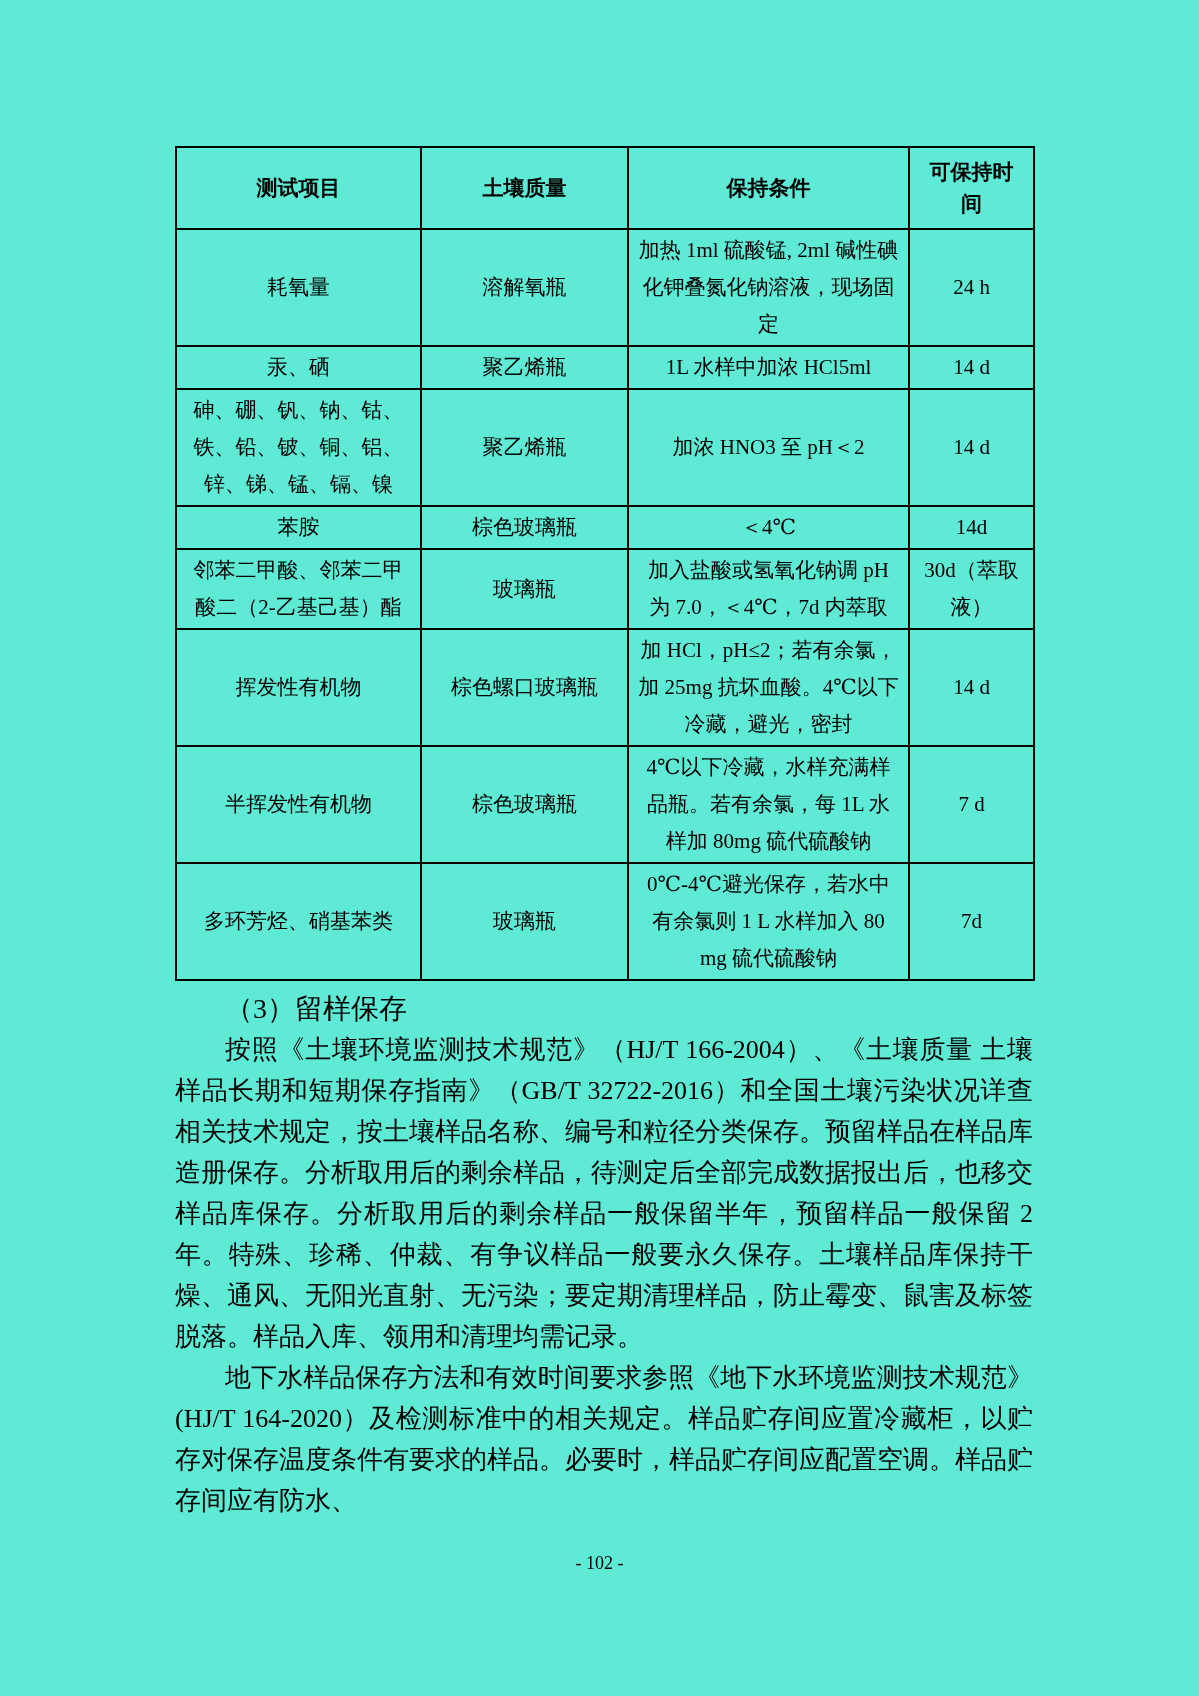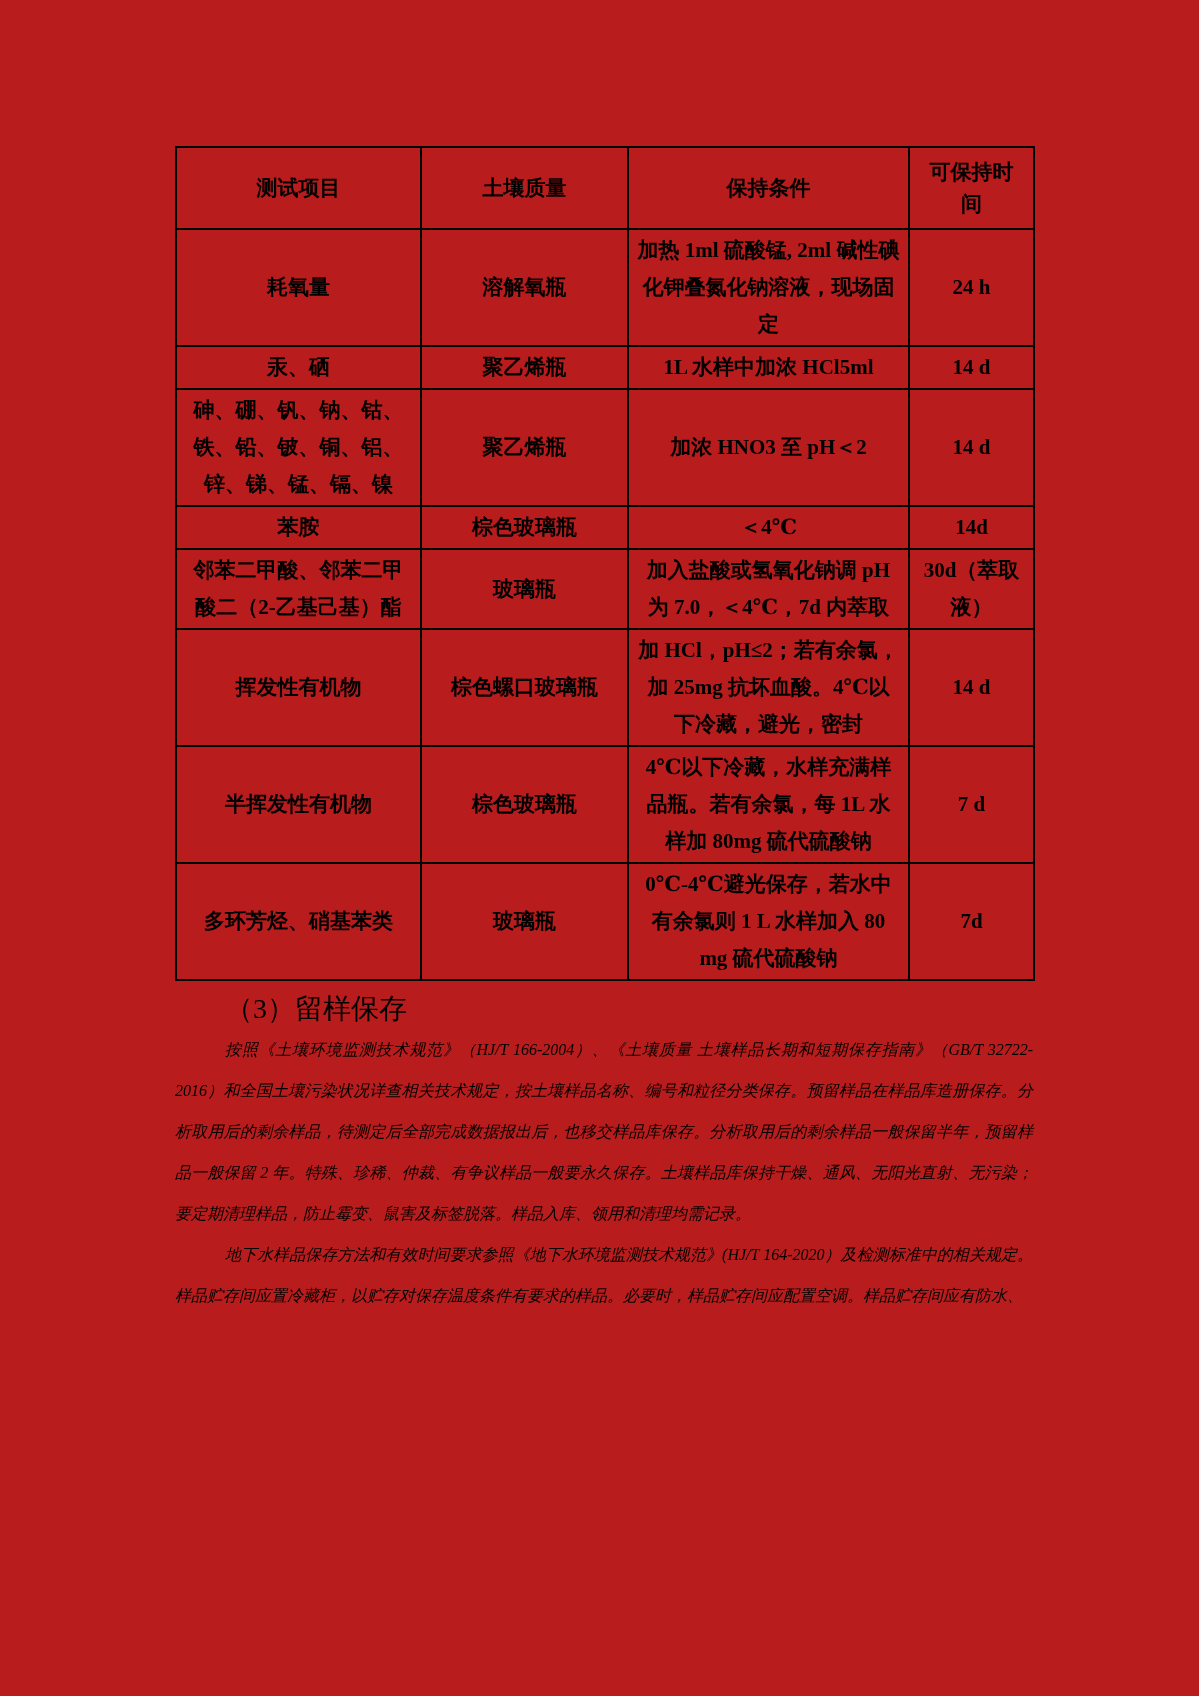"测试项目" .page { background: #b91c1c -> #5eead4 }
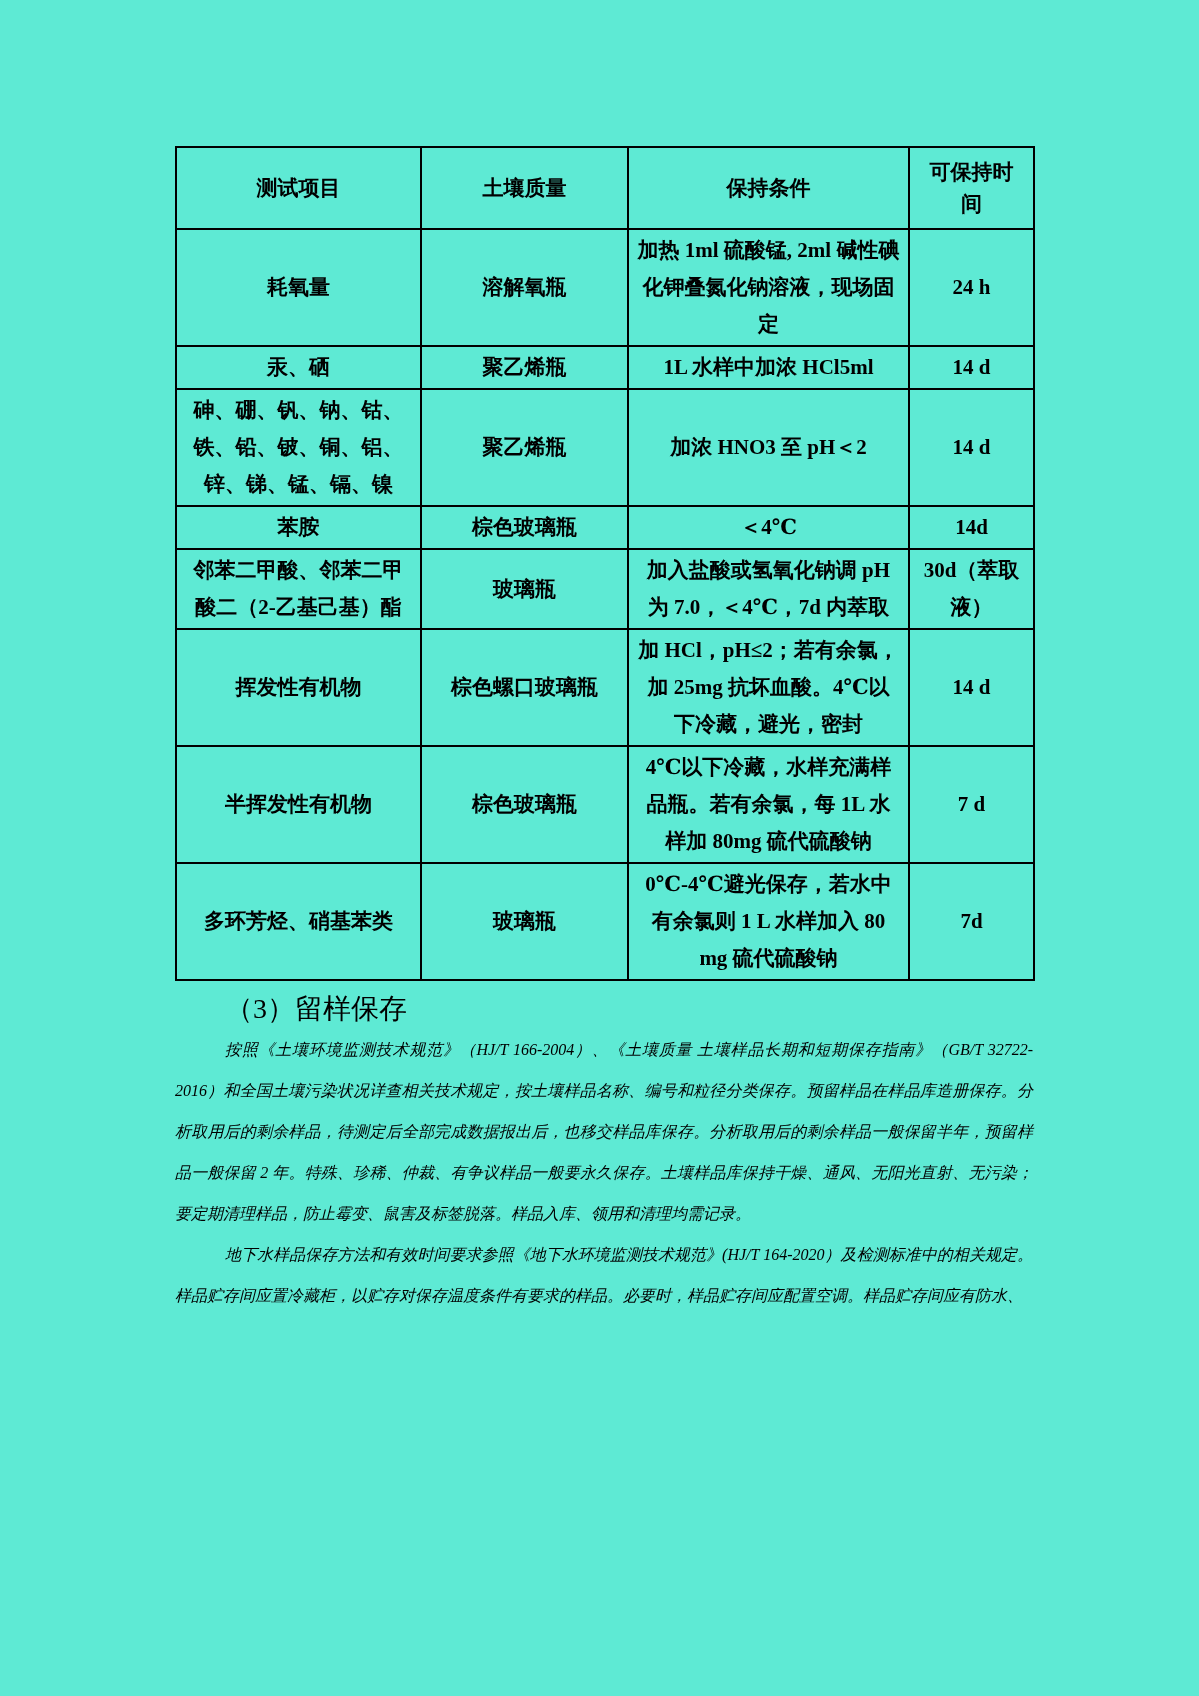"加热 1ml 硫酸锰, 2ml 碱性碘化钾叠氮化钠溶液，现场固定" td { font-weight: bold -> normal }
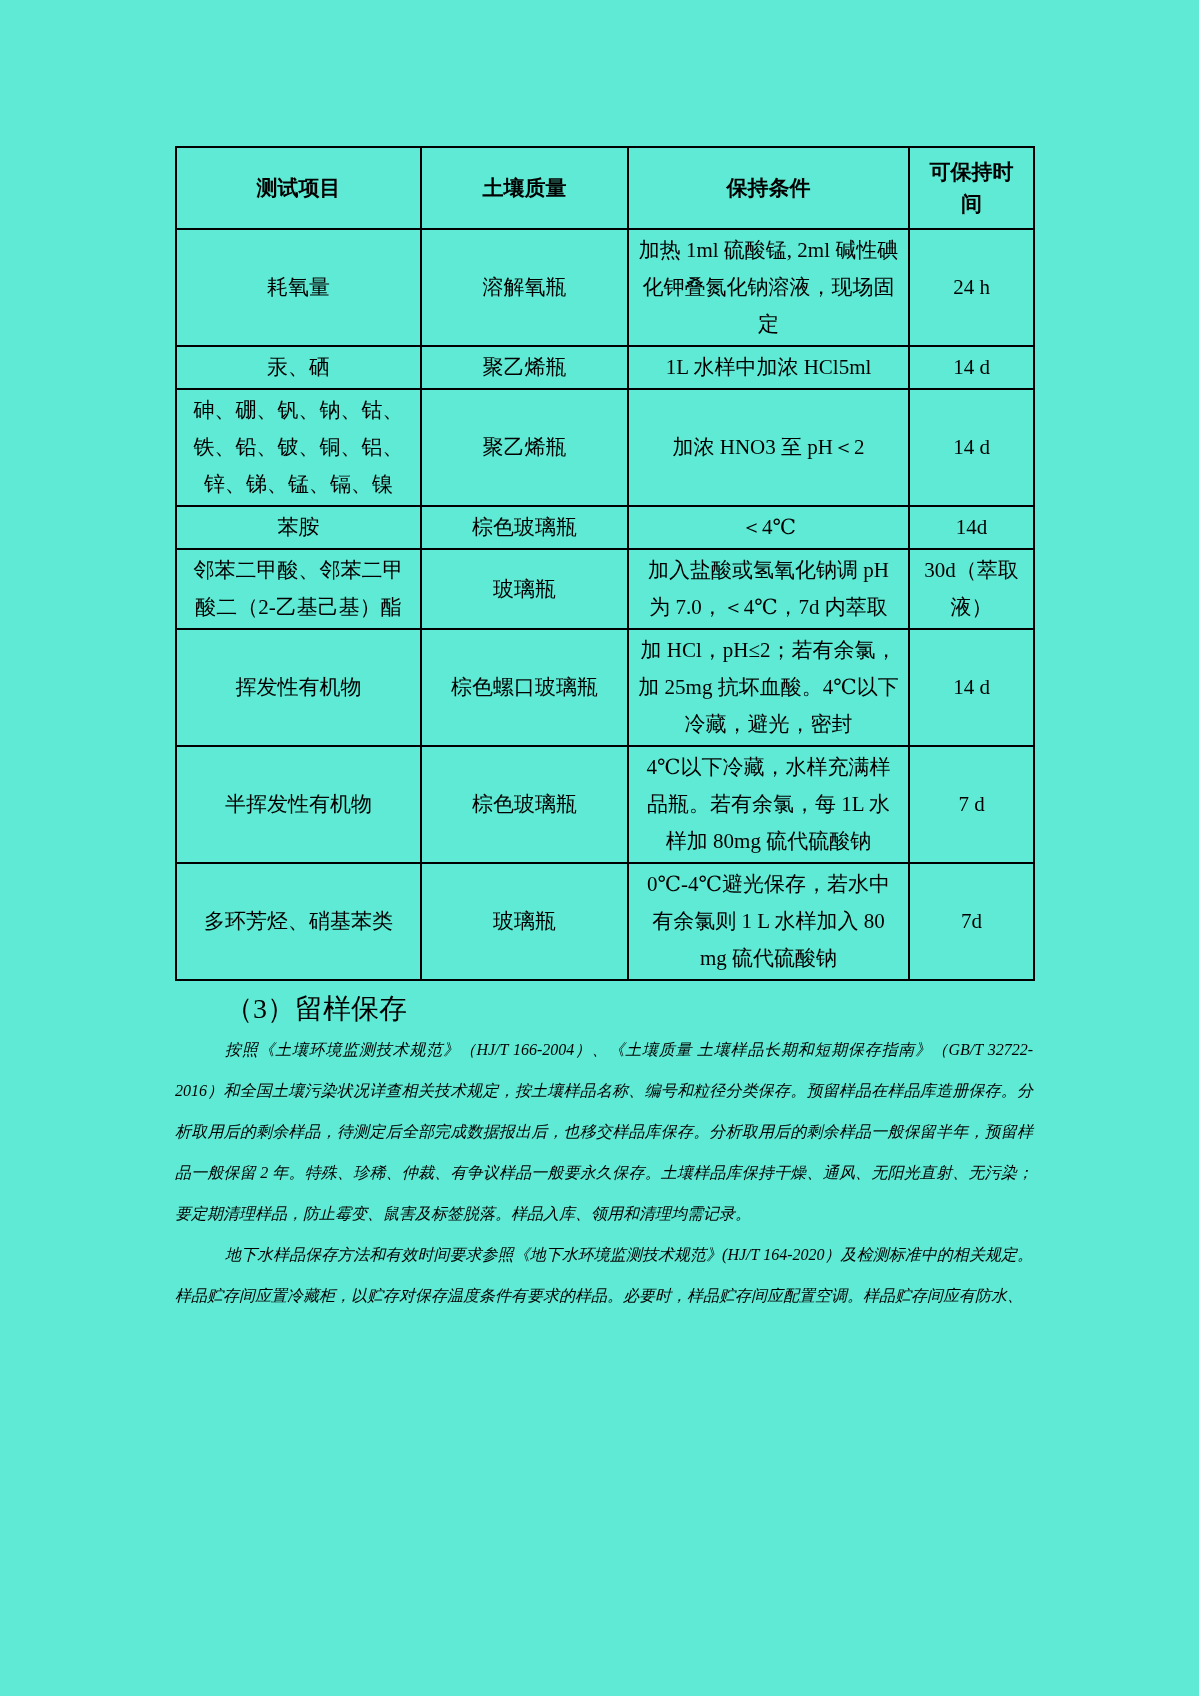"按照《土壤环境监测技术规范》（HJ/T 166-2004）、《土壤质量" p.body-para { font-size: 16px -> 26px; font-style: italic -> none }
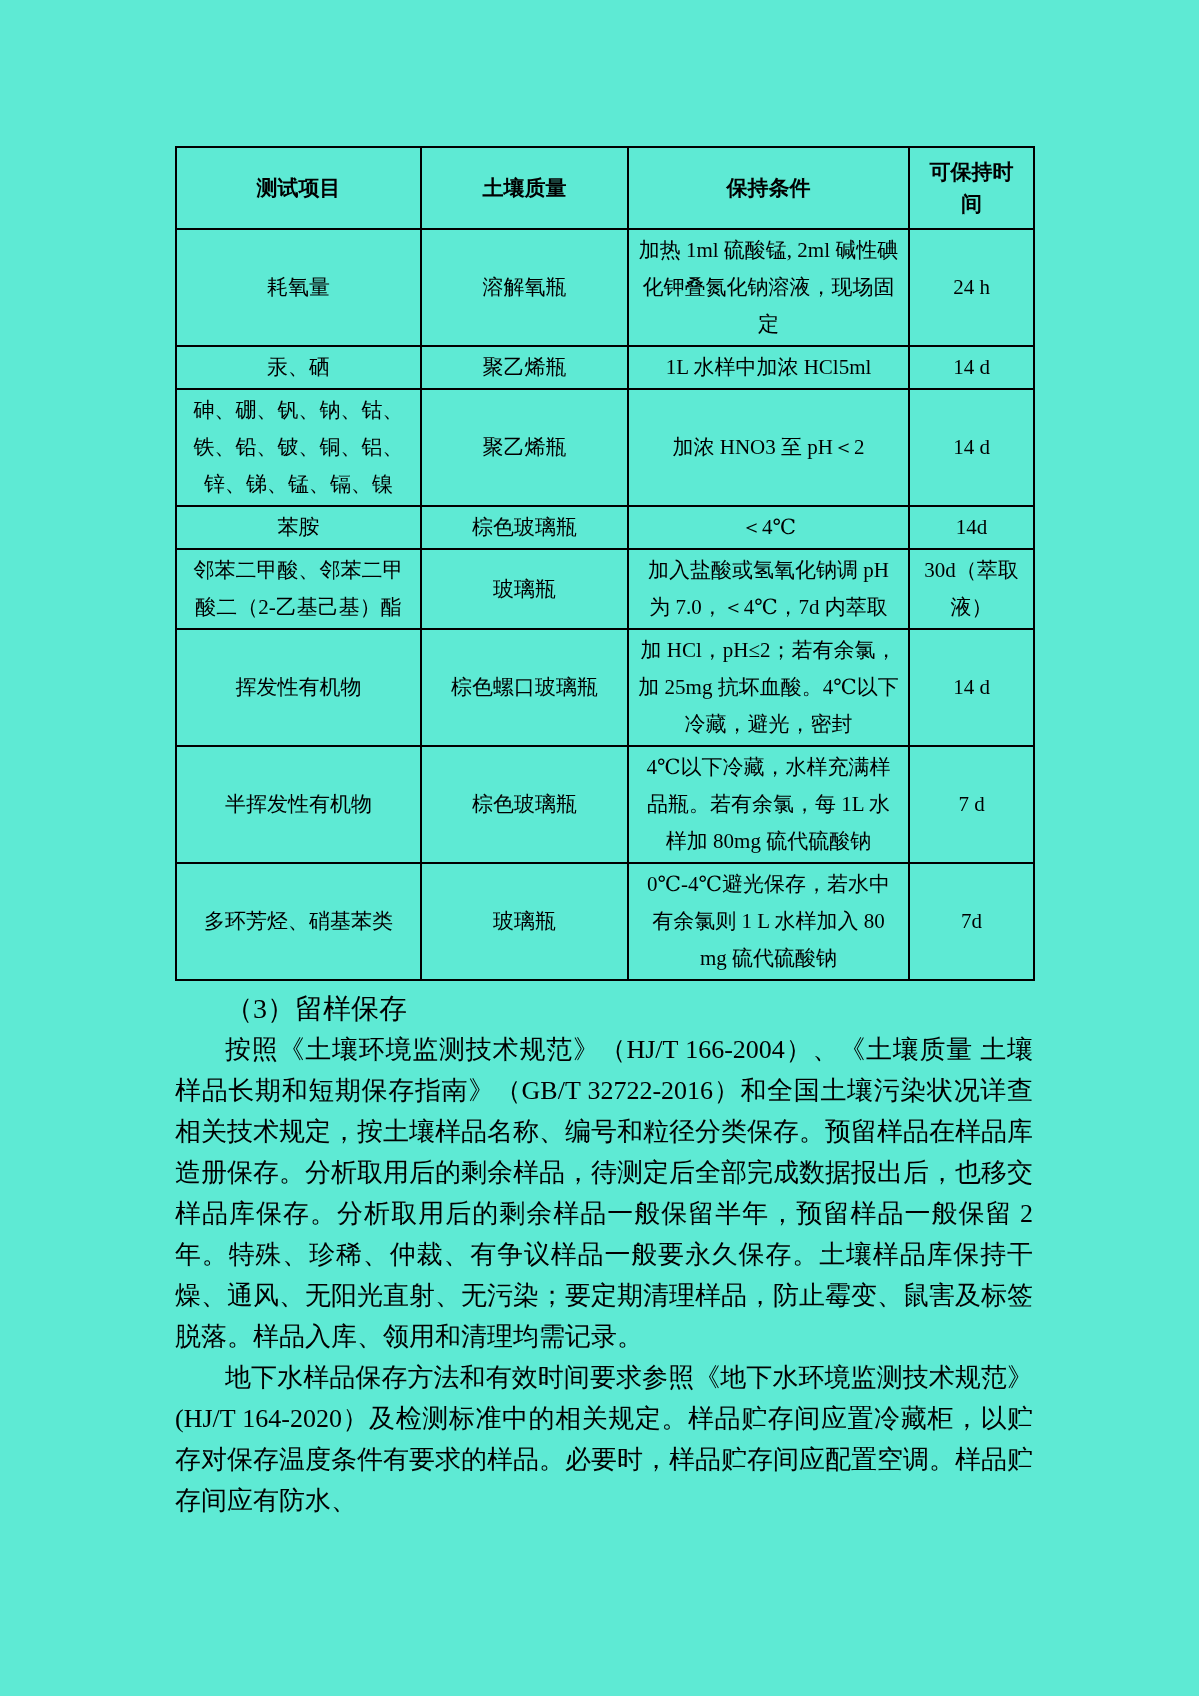"- 102 -" div.footer { html: none -> <div>- 102 -</div> }
